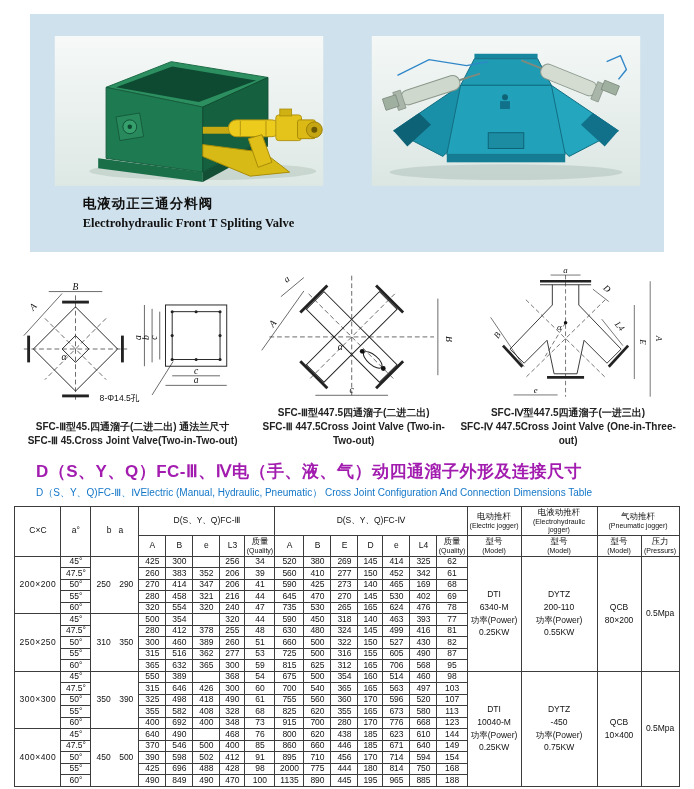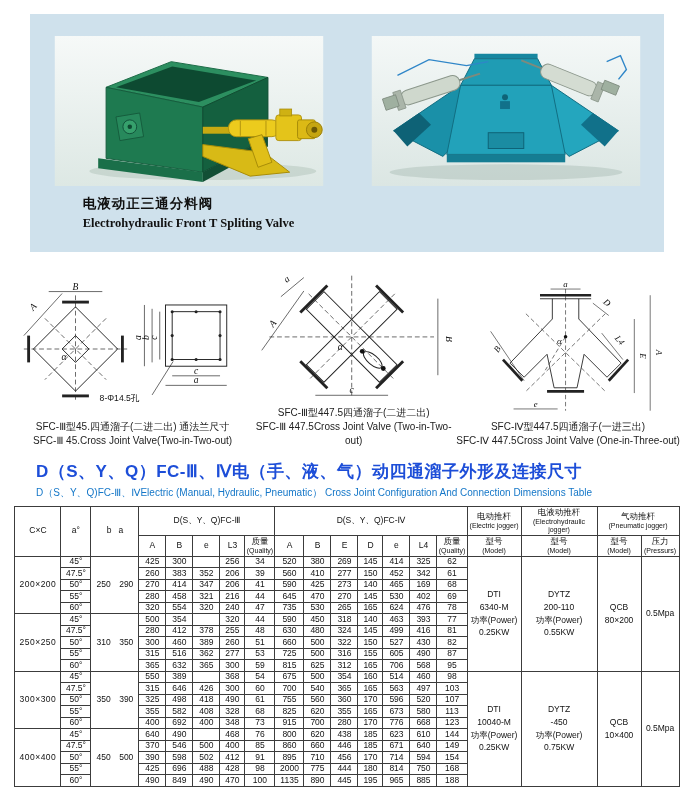"SFC-Ⅲ型447.5四通溜子(二进二出)" .dcap { font-weight: normal -> bold }
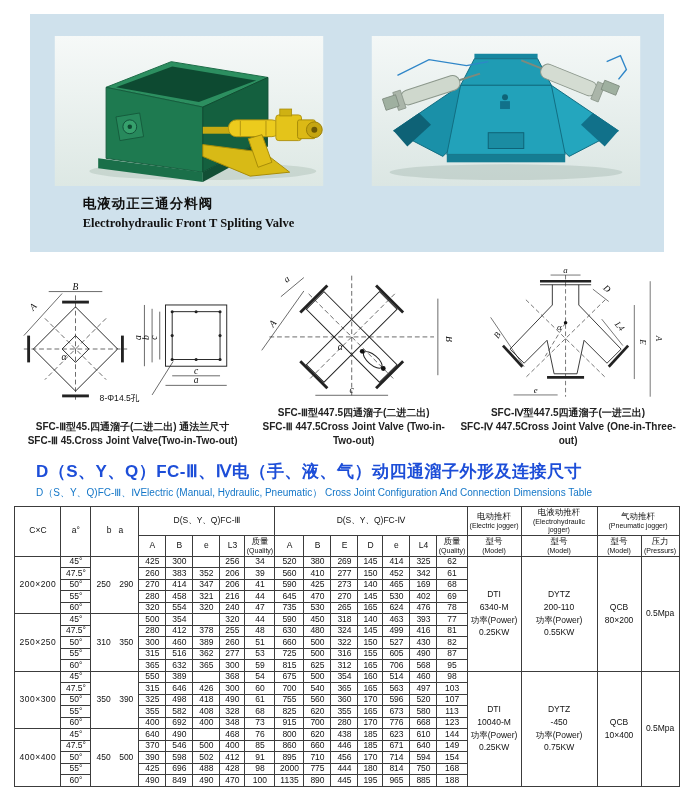"D（S、Y、Q）FC-Ⅲ、Ⅳ电（手、液、气）动四通溜子外形及连接尺寸" .heading-zh { color: #1d4ed8 -> #a21caf }
